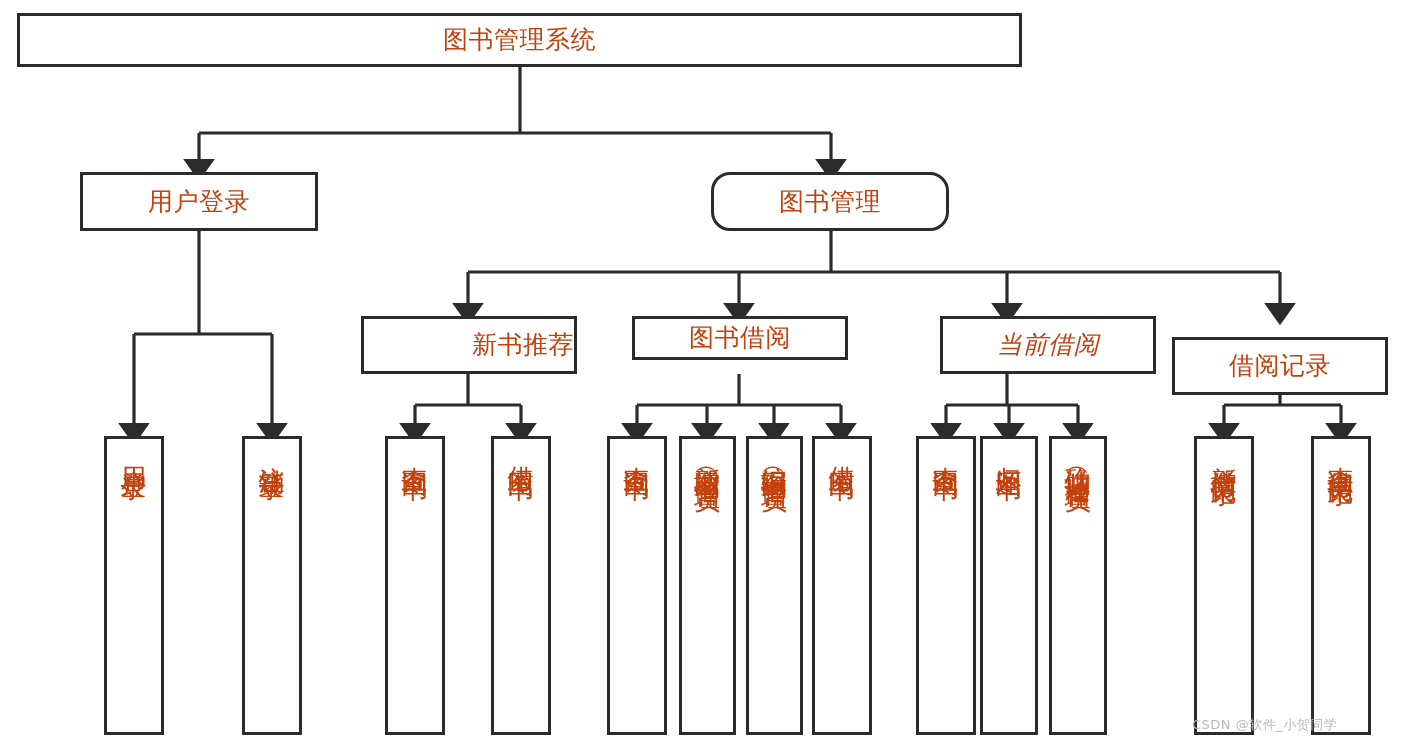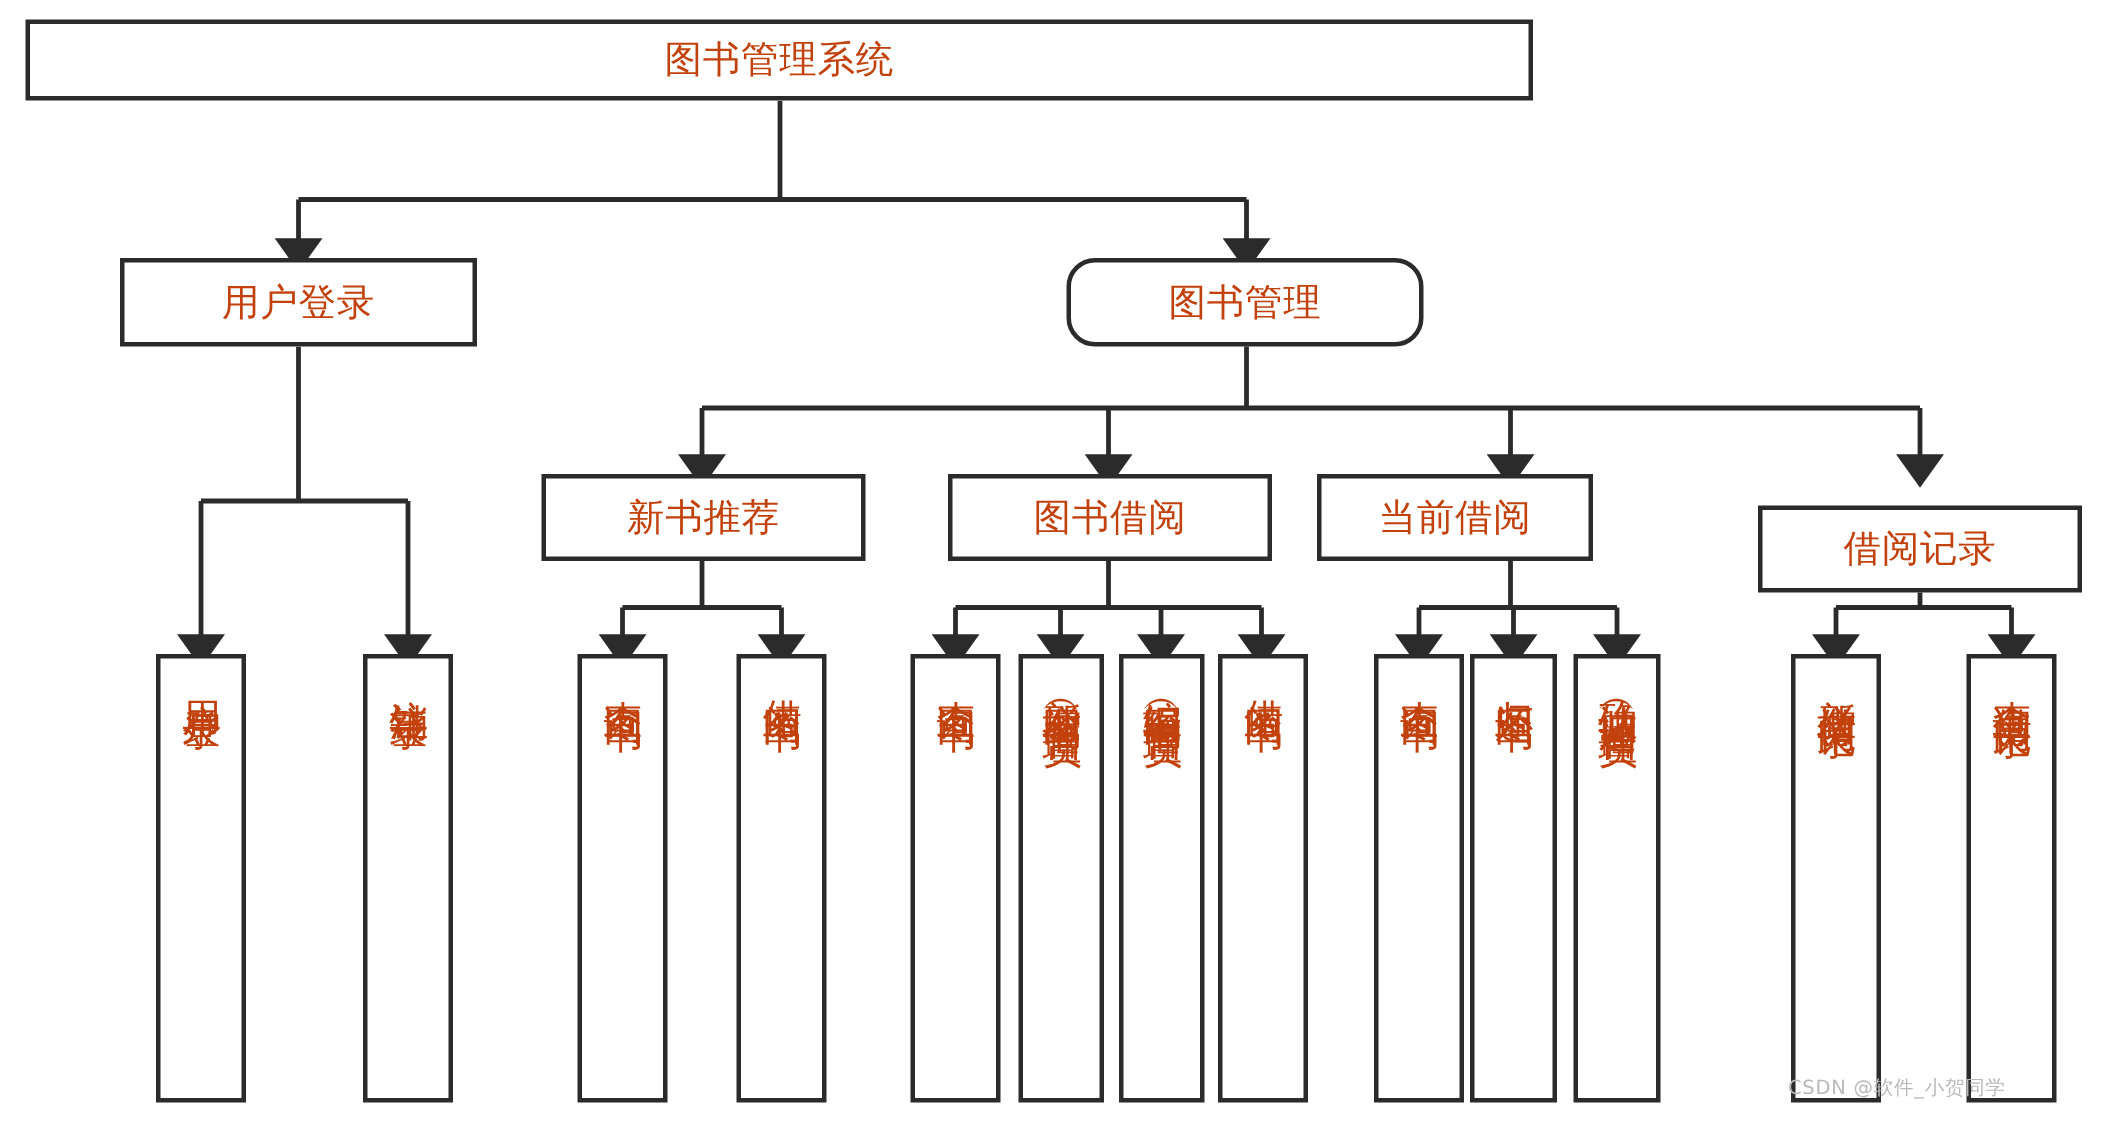"新书推荐" div.node { justify-content: none -> flex-end }
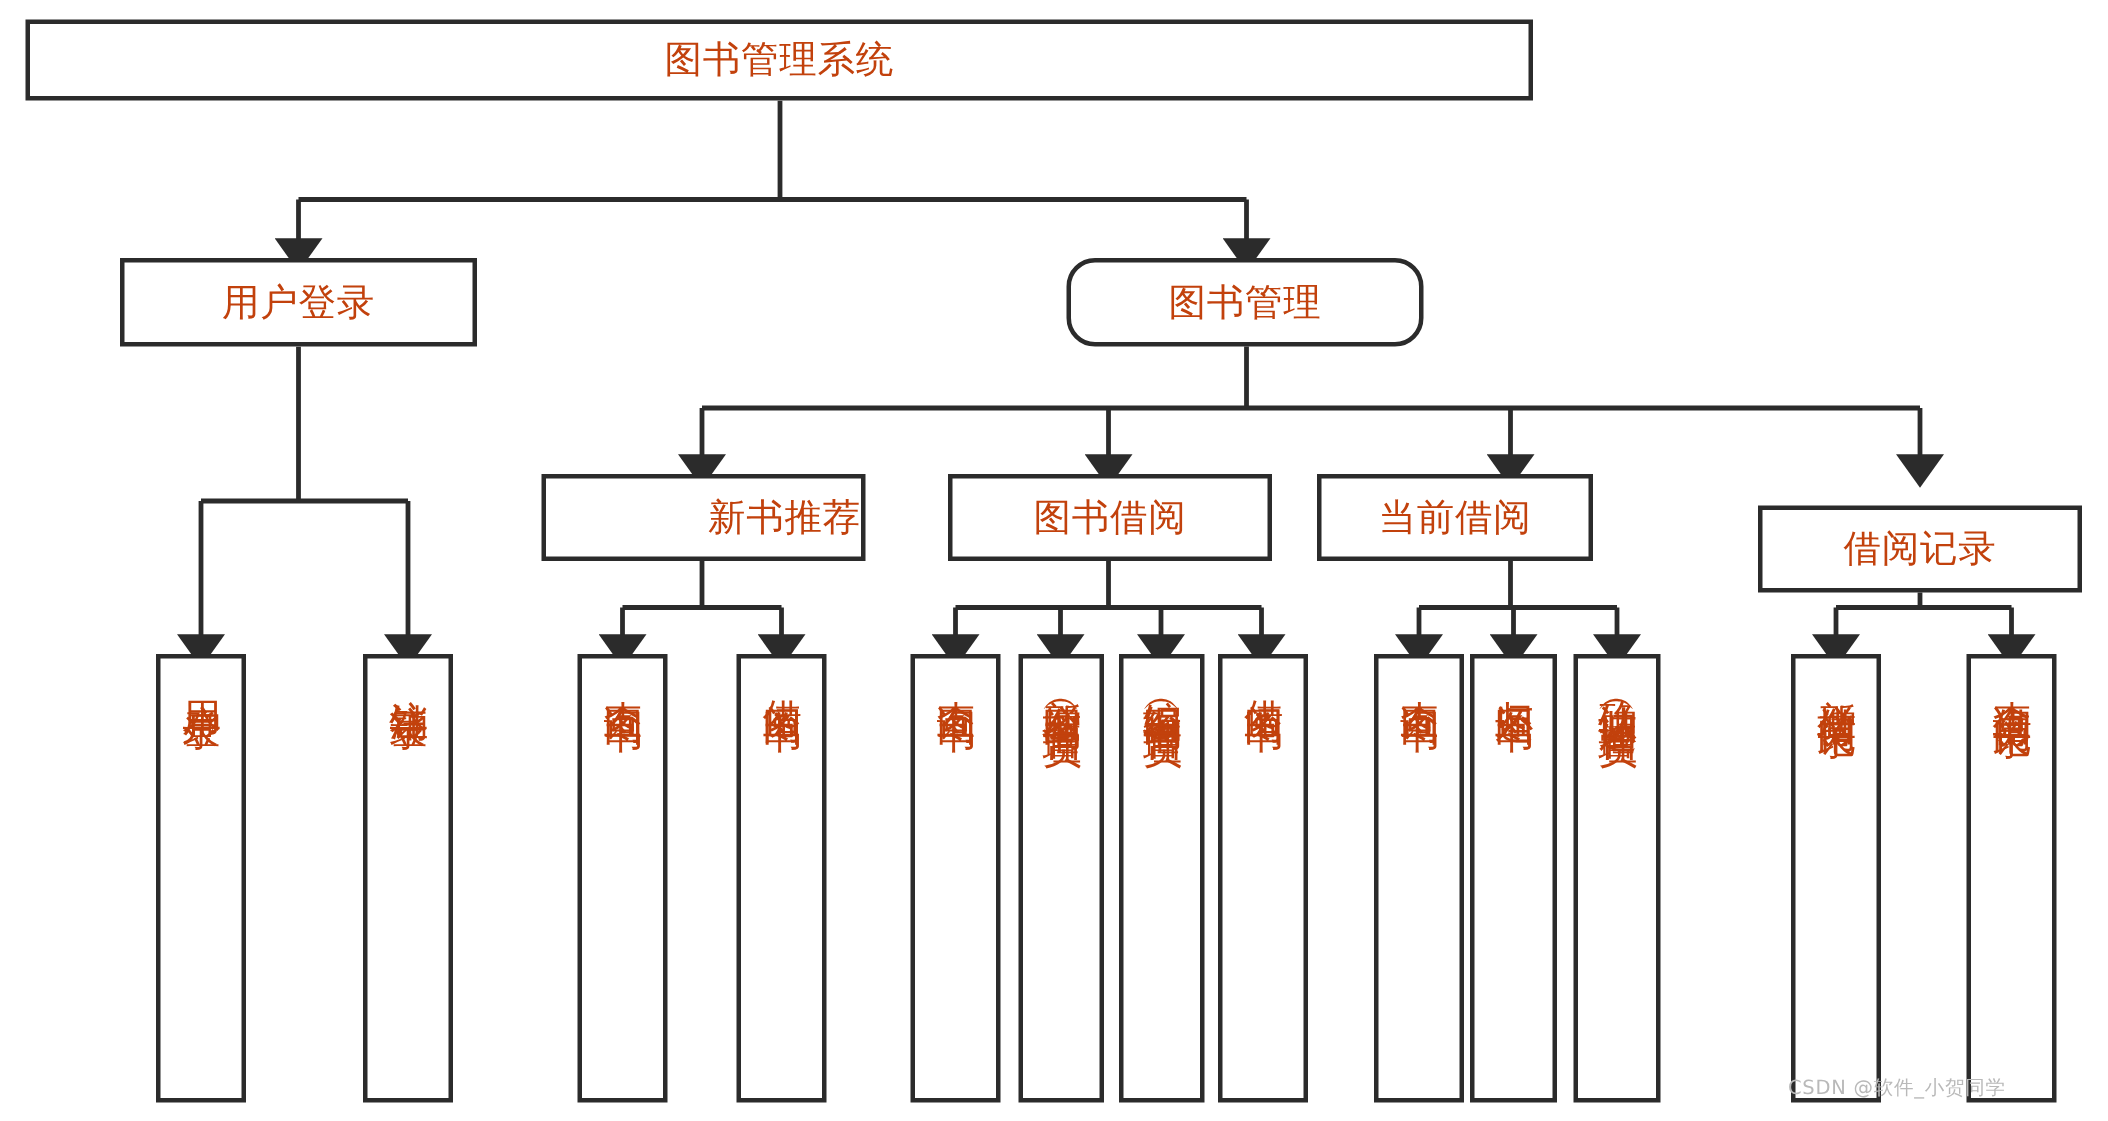"图书借阅" div.node { height: 58px -> 44px }
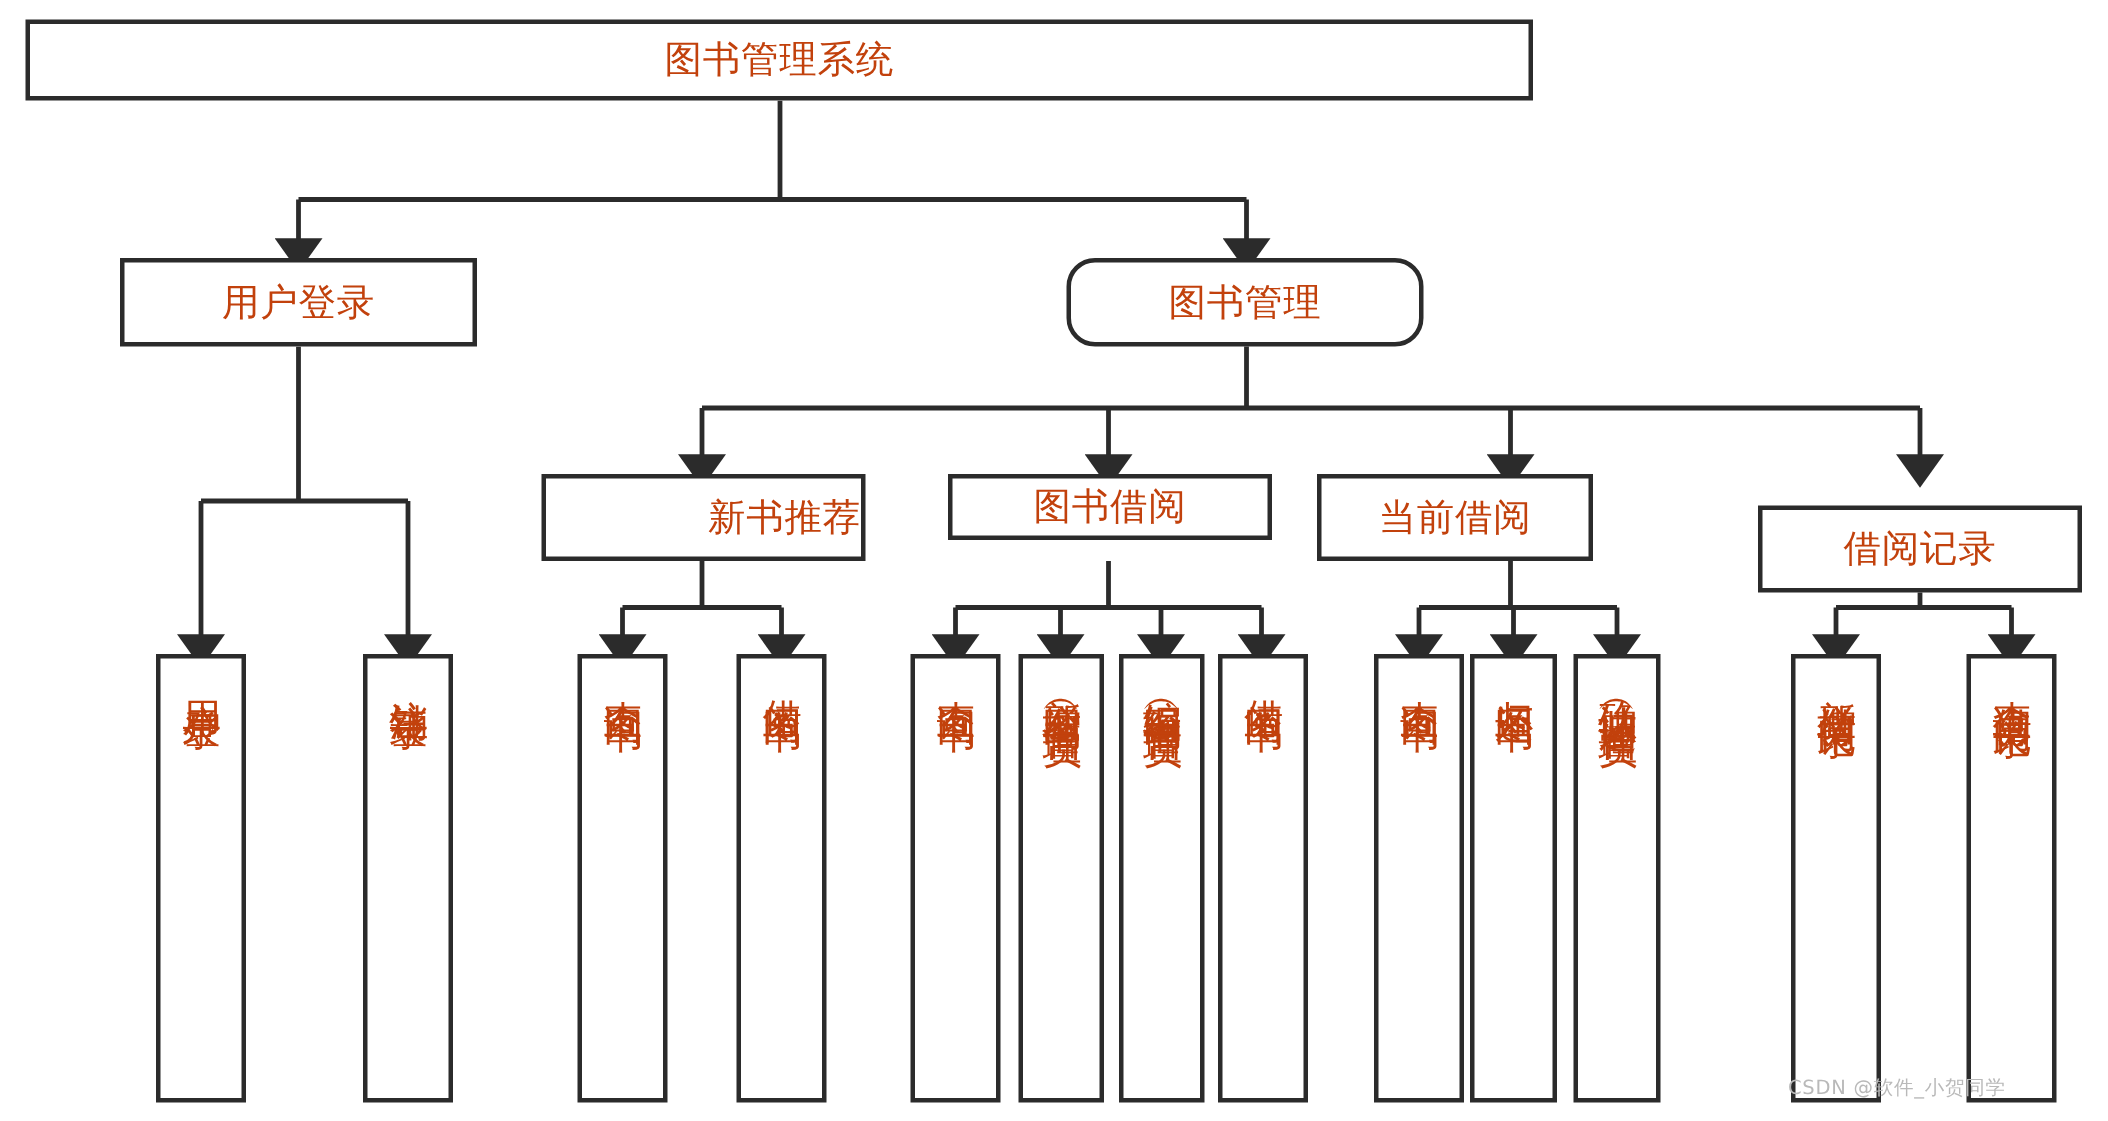"当前借阅" div.node { font-style: none -> italic; left: 878px -> 940px; width: 184px -> 216px }
